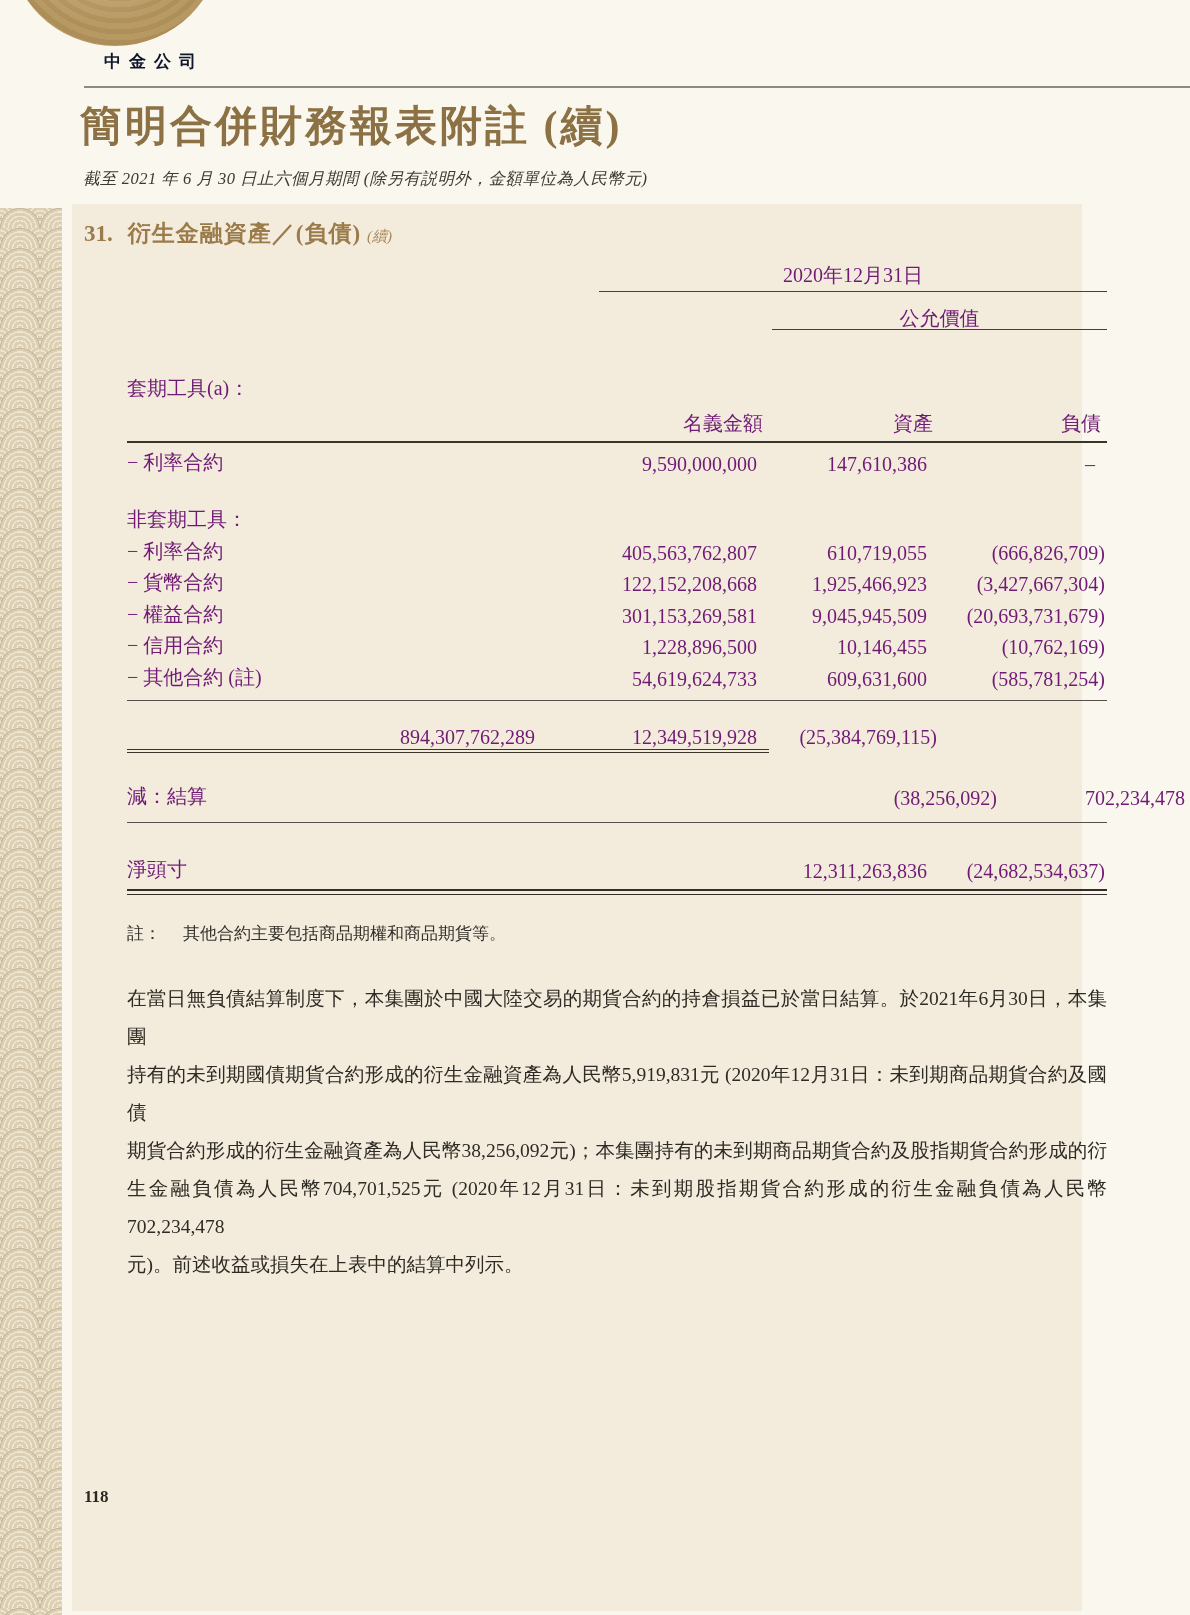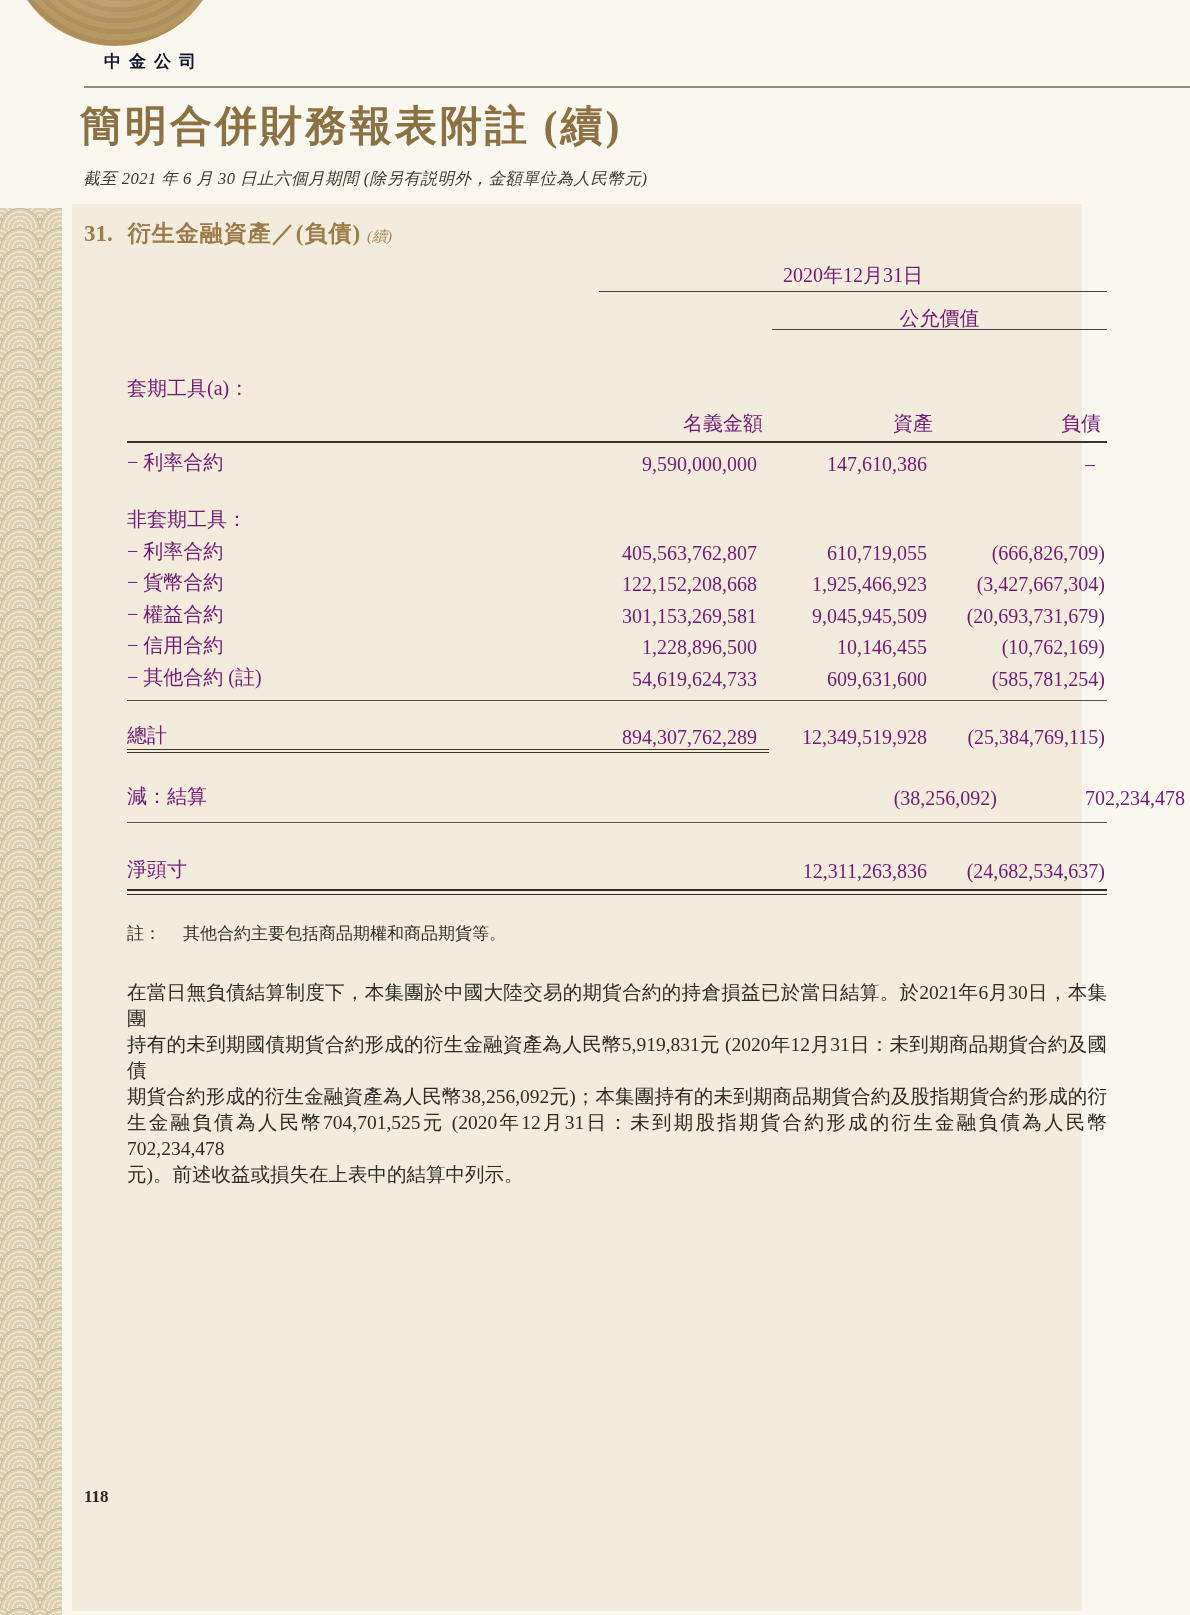"總計" div.cell { html: <div>總計</div> -> none }
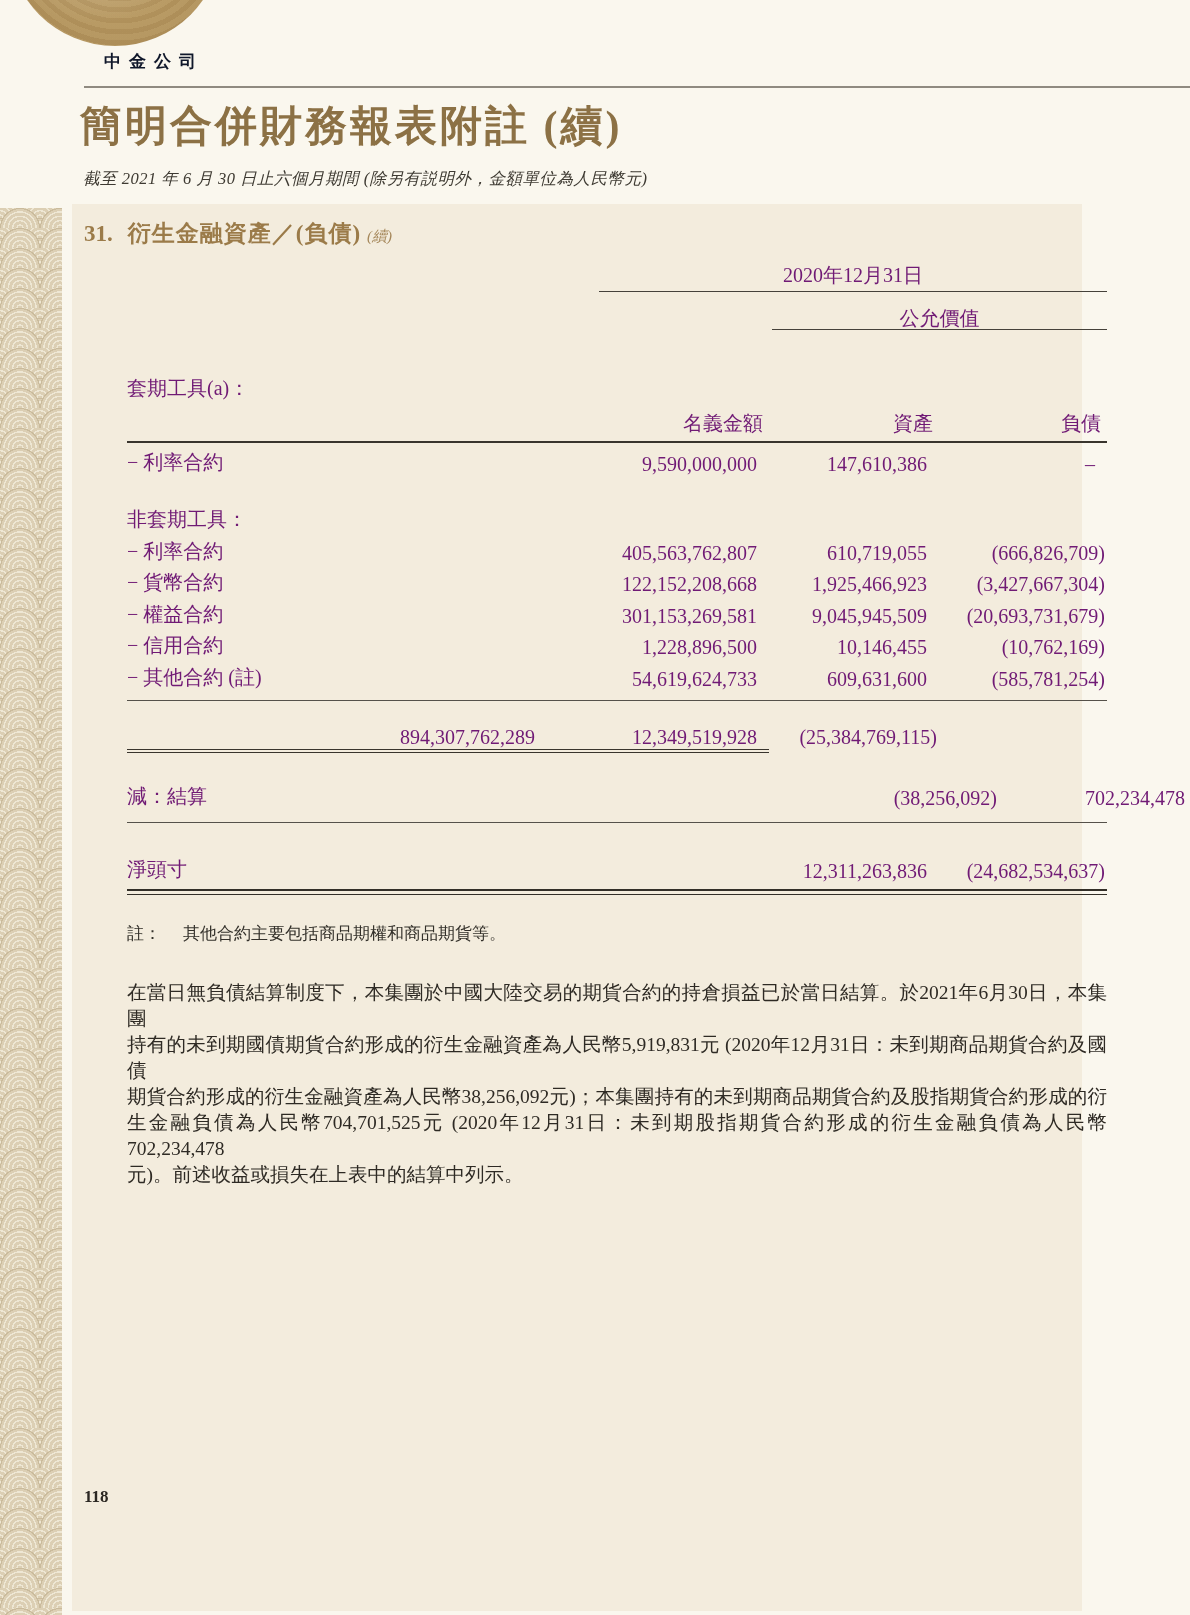"在當日無負債結算制度下，本集團於中國大陸交易的期貨合約的持倉損益已於當日結算。於" .body-par { line-height: 26px -> 38px }
